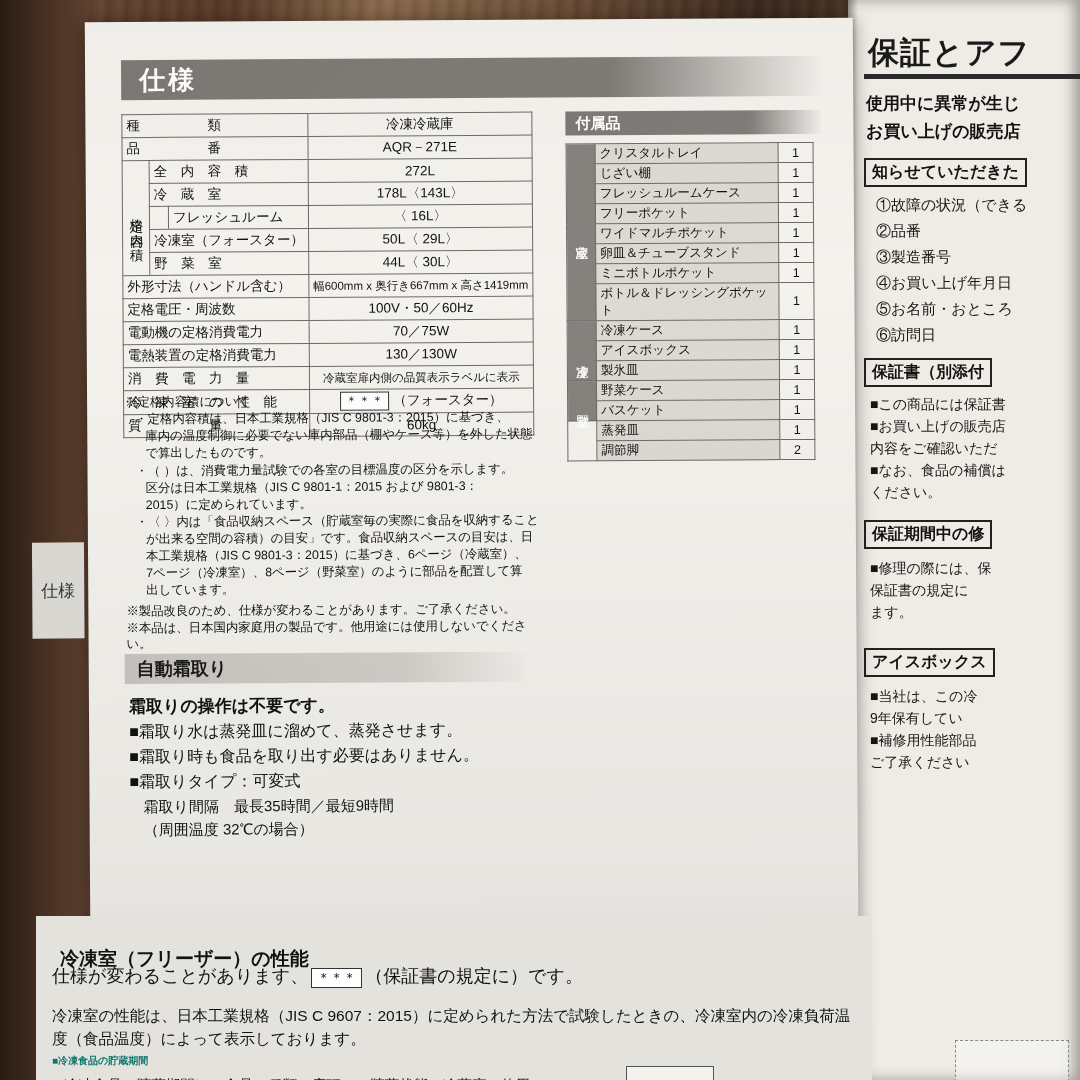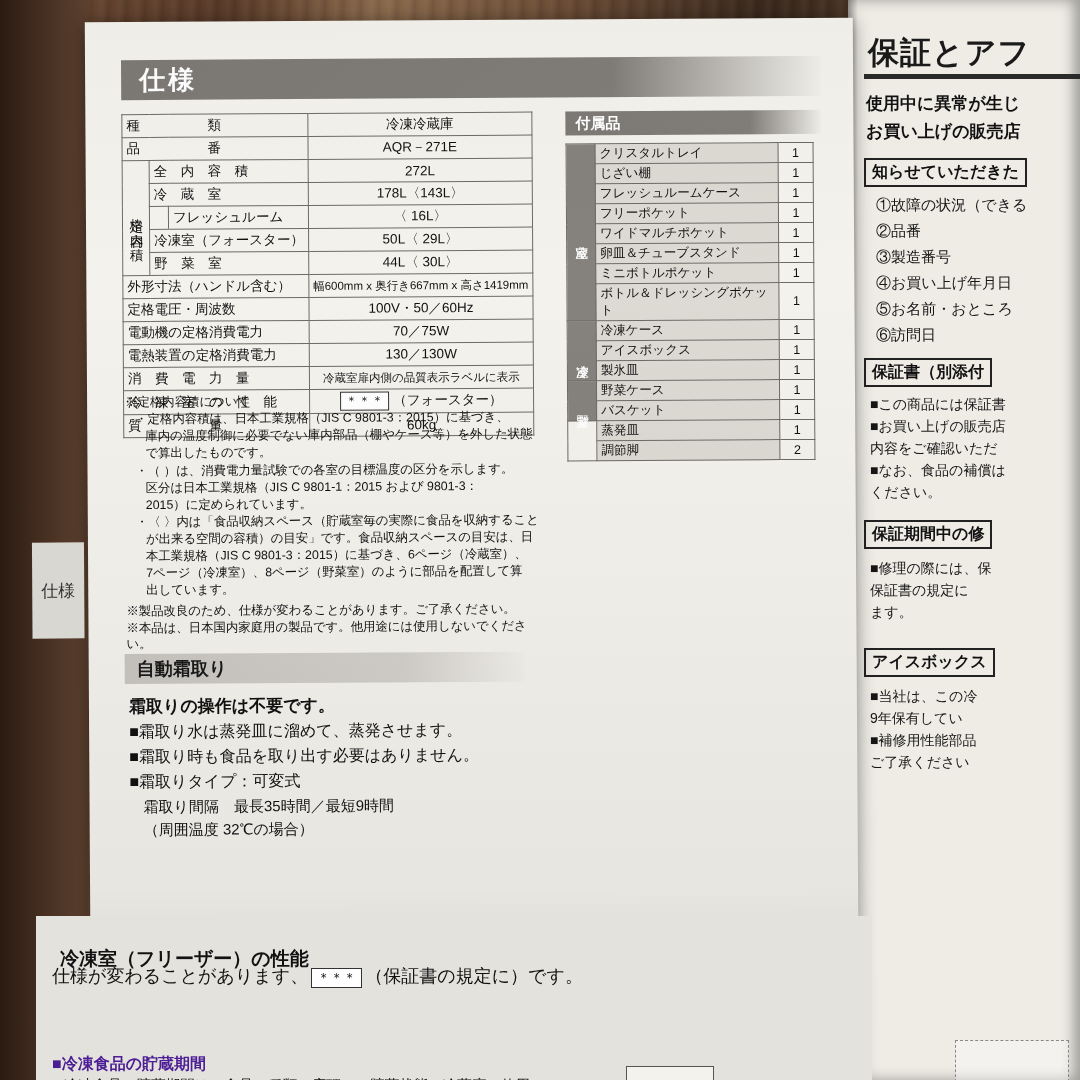"冷凍室の性能は、日本工業規格（JIS C" div.t3 { html: none -> <div>冷凍室の性能は、日本工業規格（JIS C 9607：2015）に定められた方法で試験したときの、冷凍室内の冷凍負荷温度（食品温度）によって表示しております。</div> }
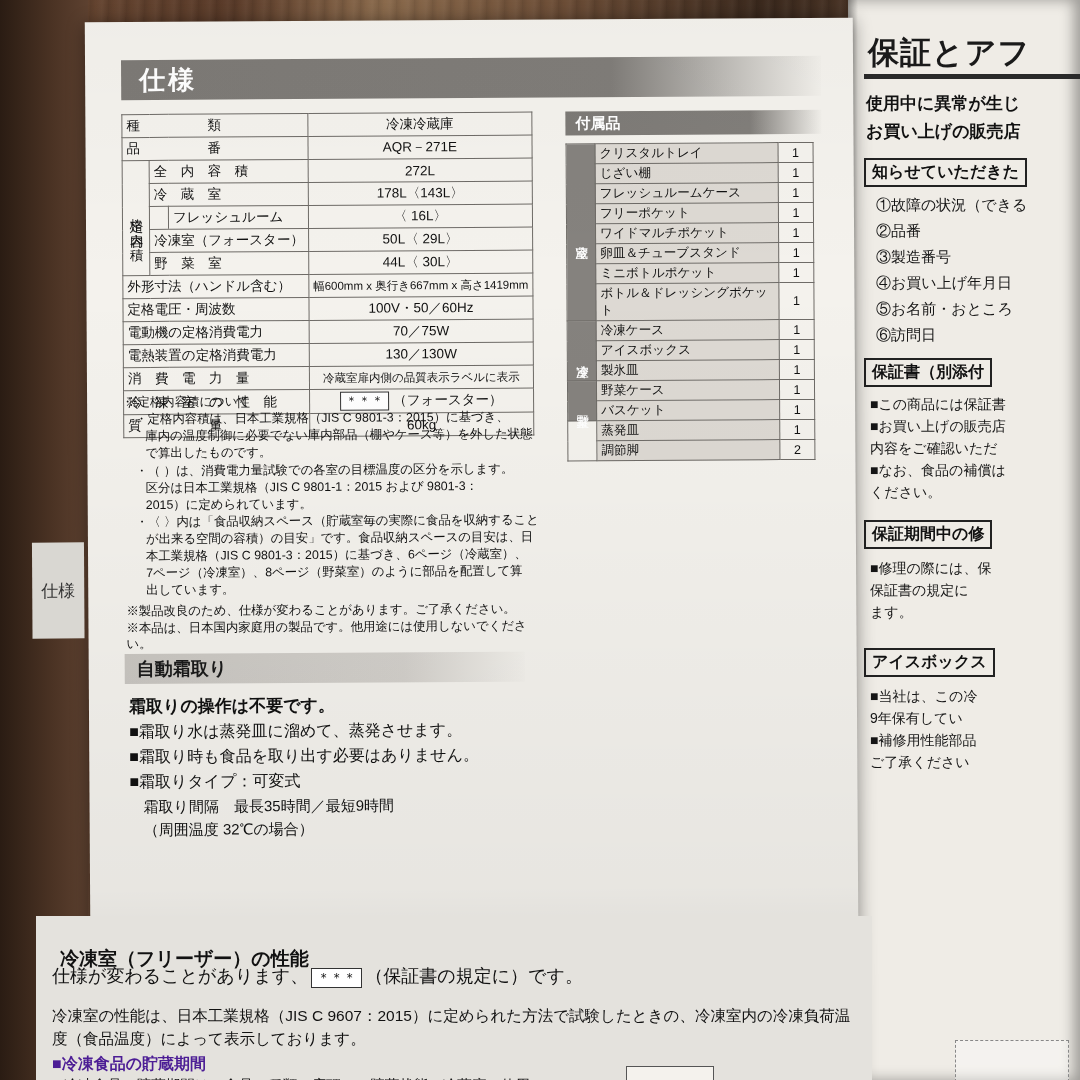"■冷凍食品の貯蔵期間" .frz .t4 { color: #4c1d95 -> #0f766e; font-size: 16px -> 10px }
